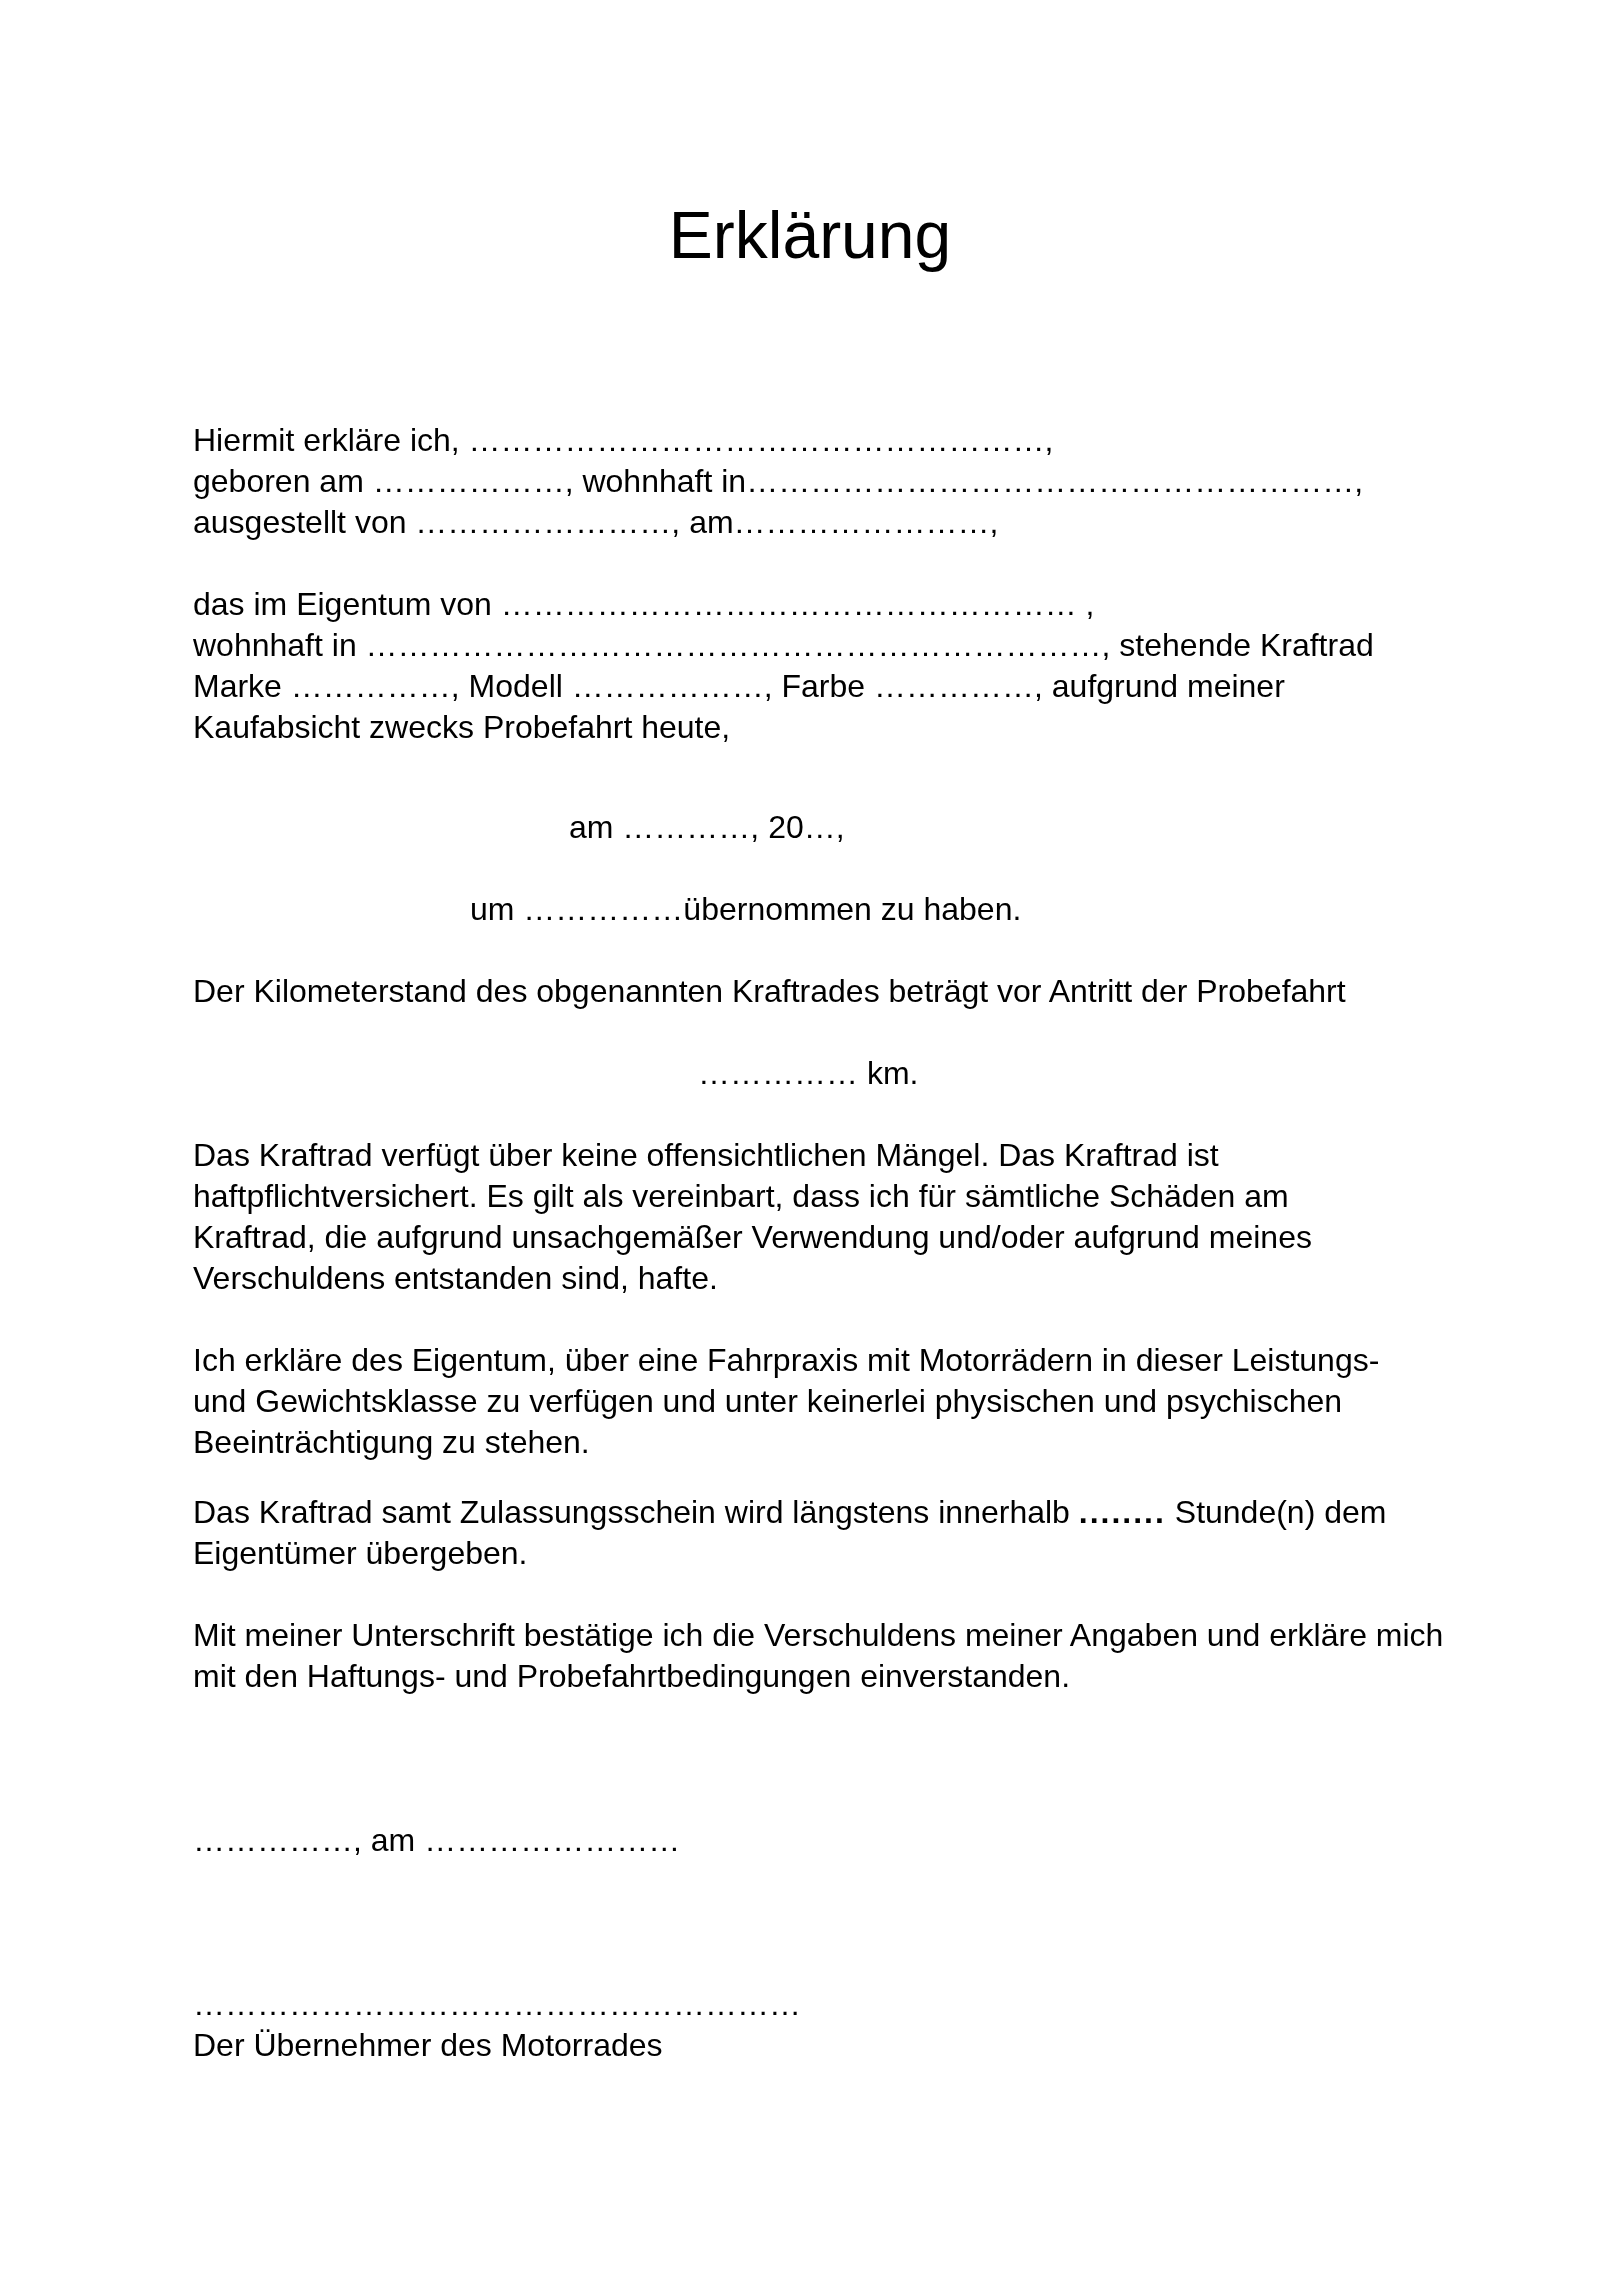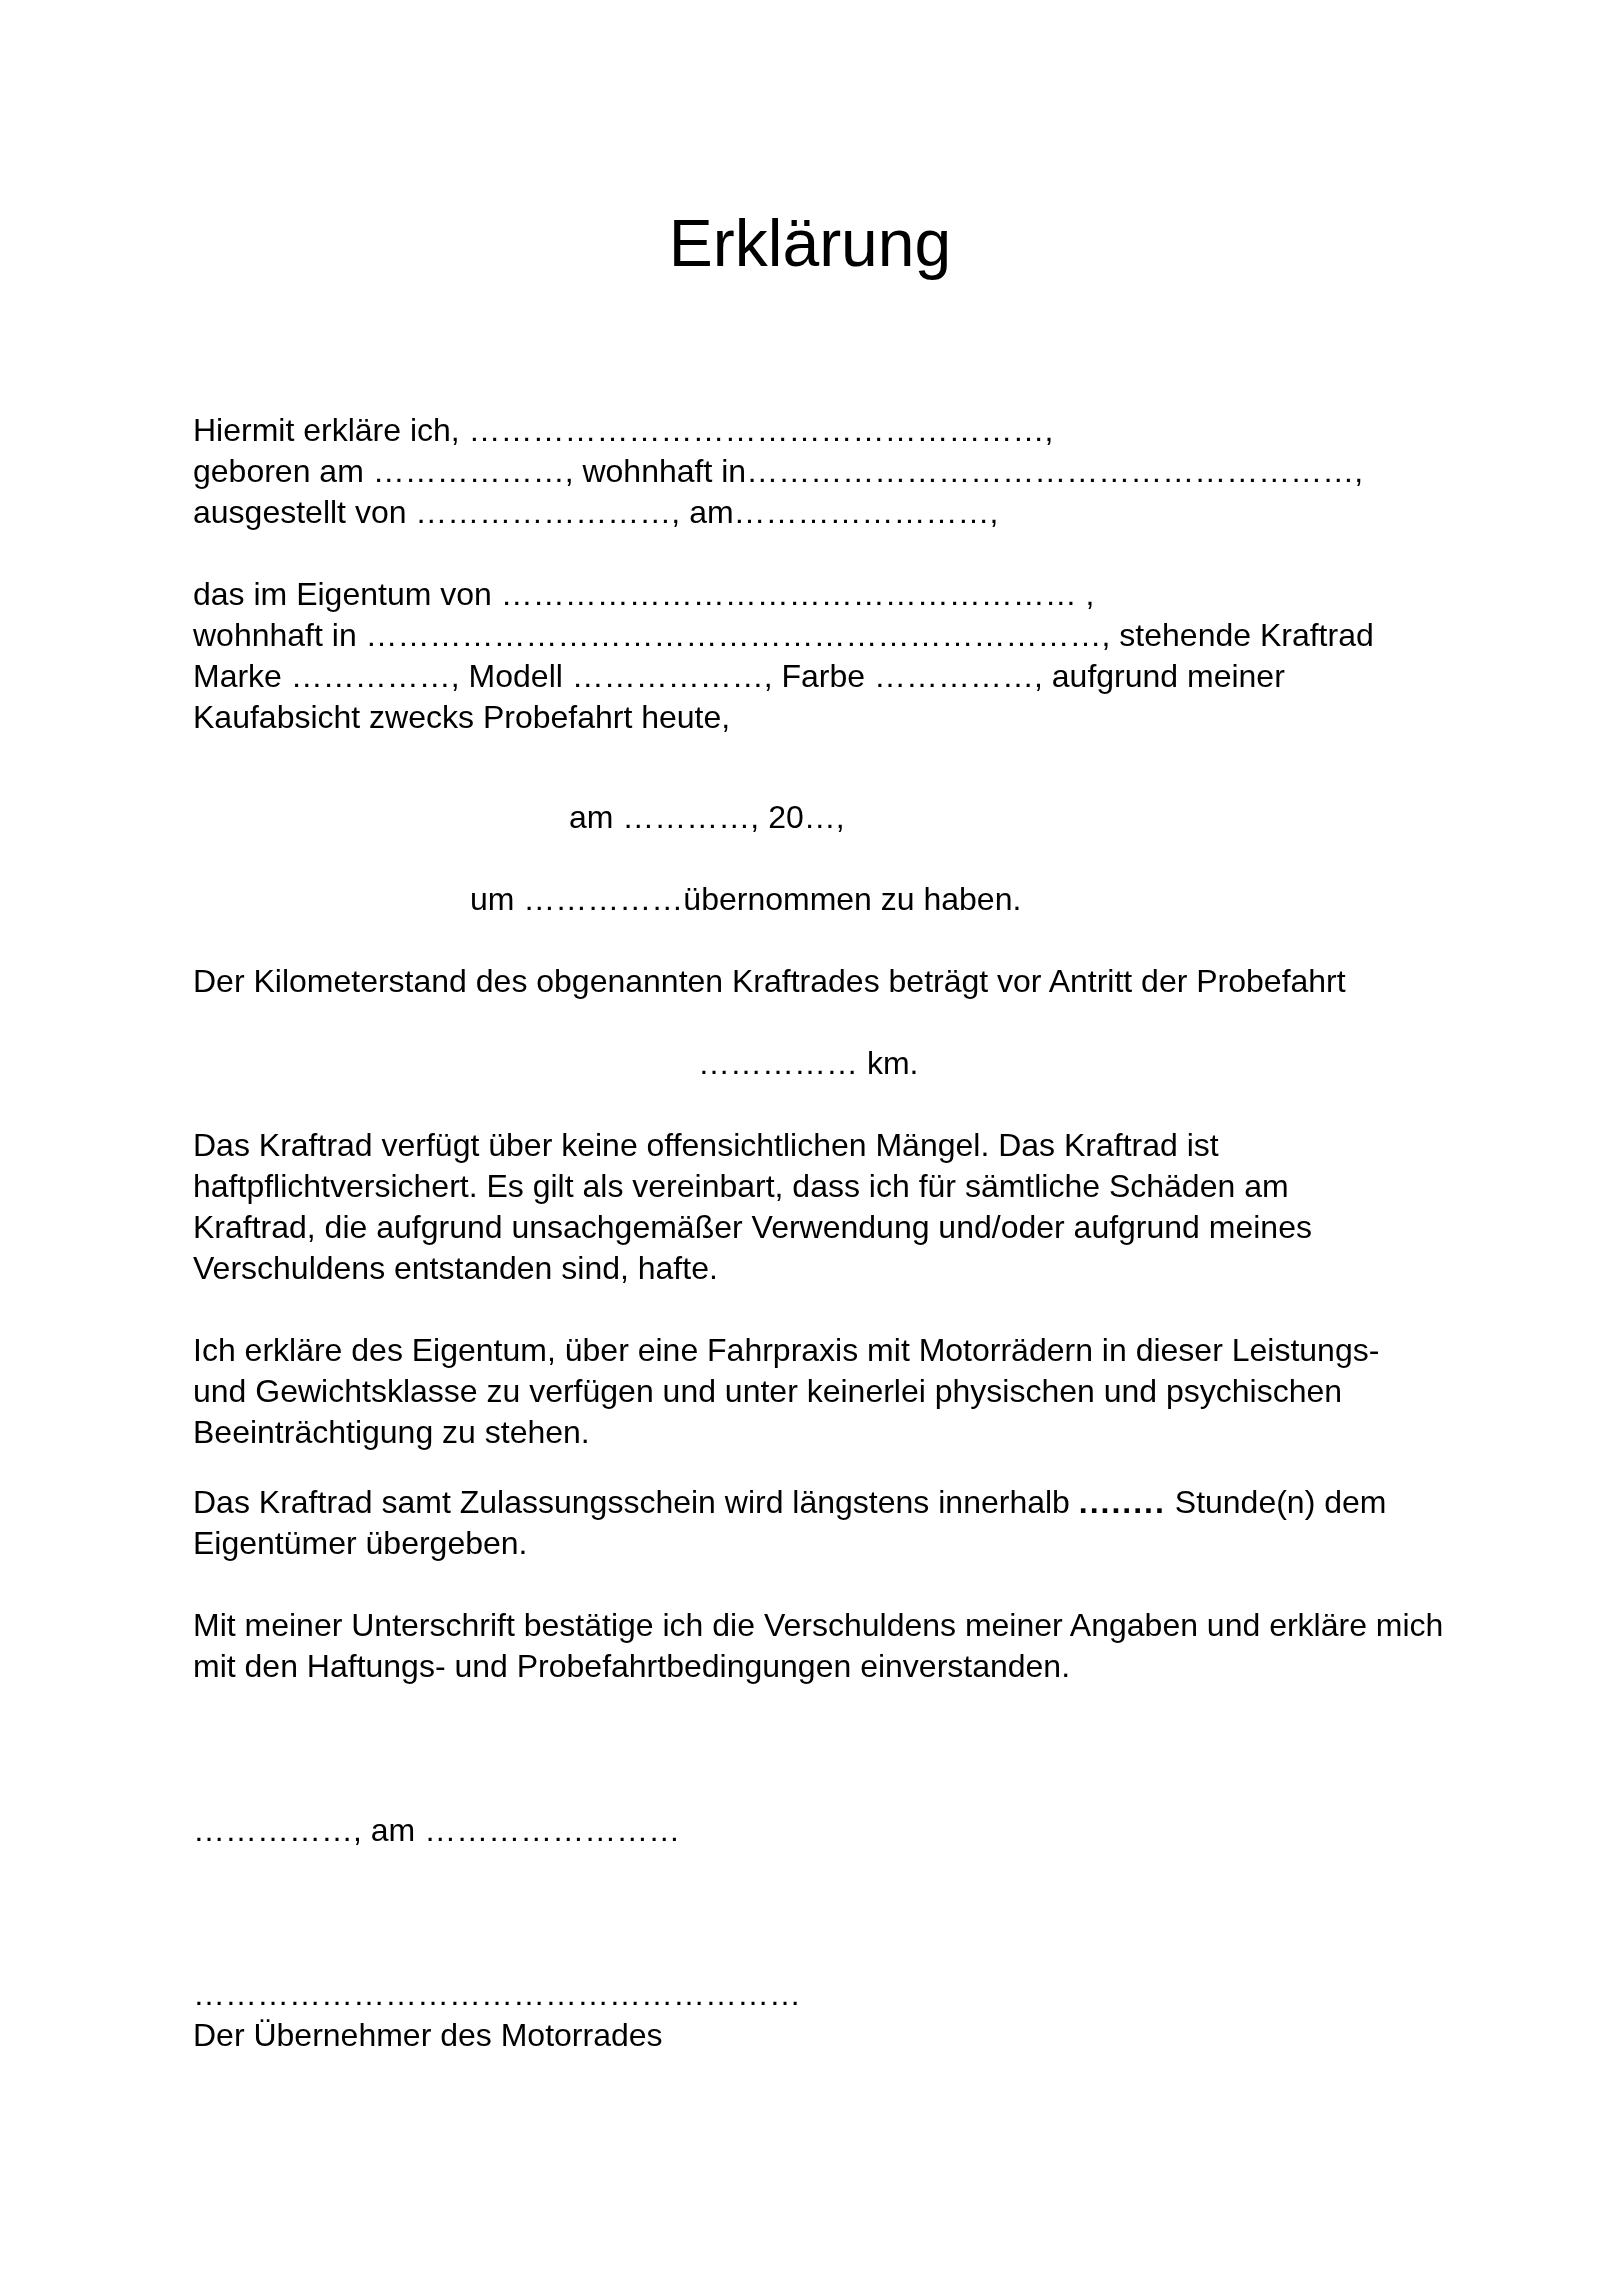"Erklärung" .doc-title { top: 204px -> 196px }
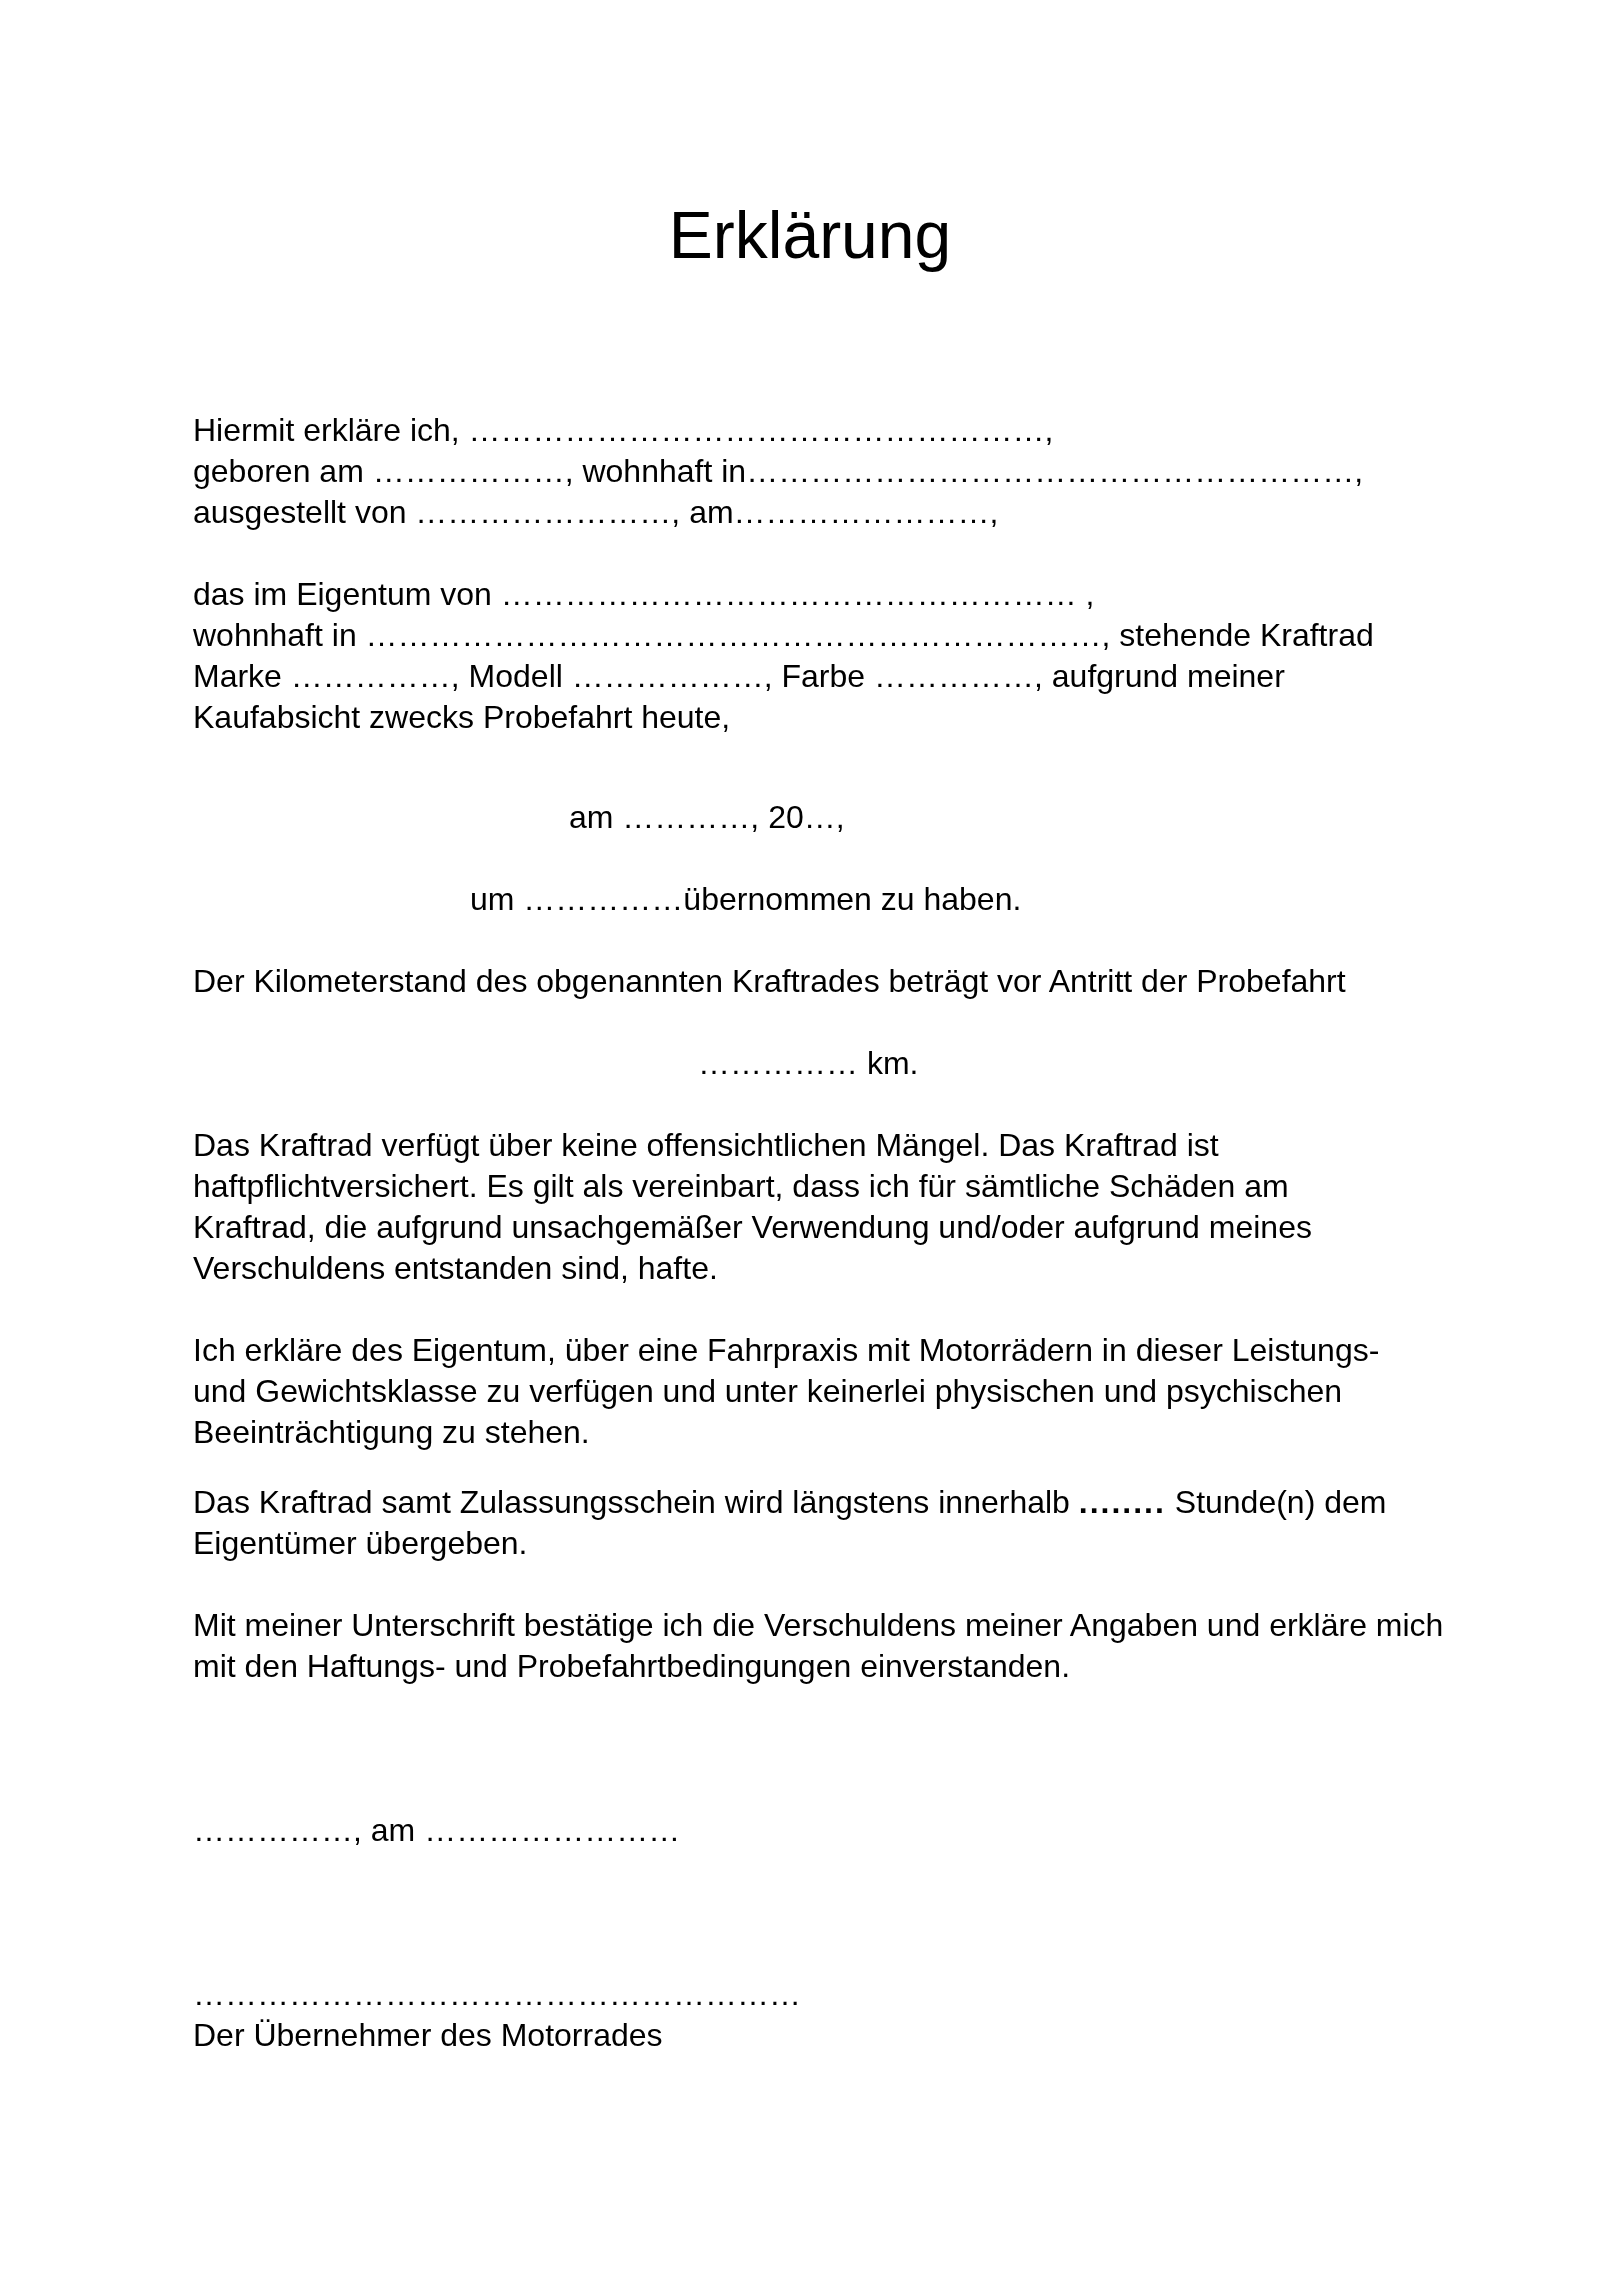"Hiermit erkläre ich, ………………………………………………," .doc-body { top: 410px -> 420px }
